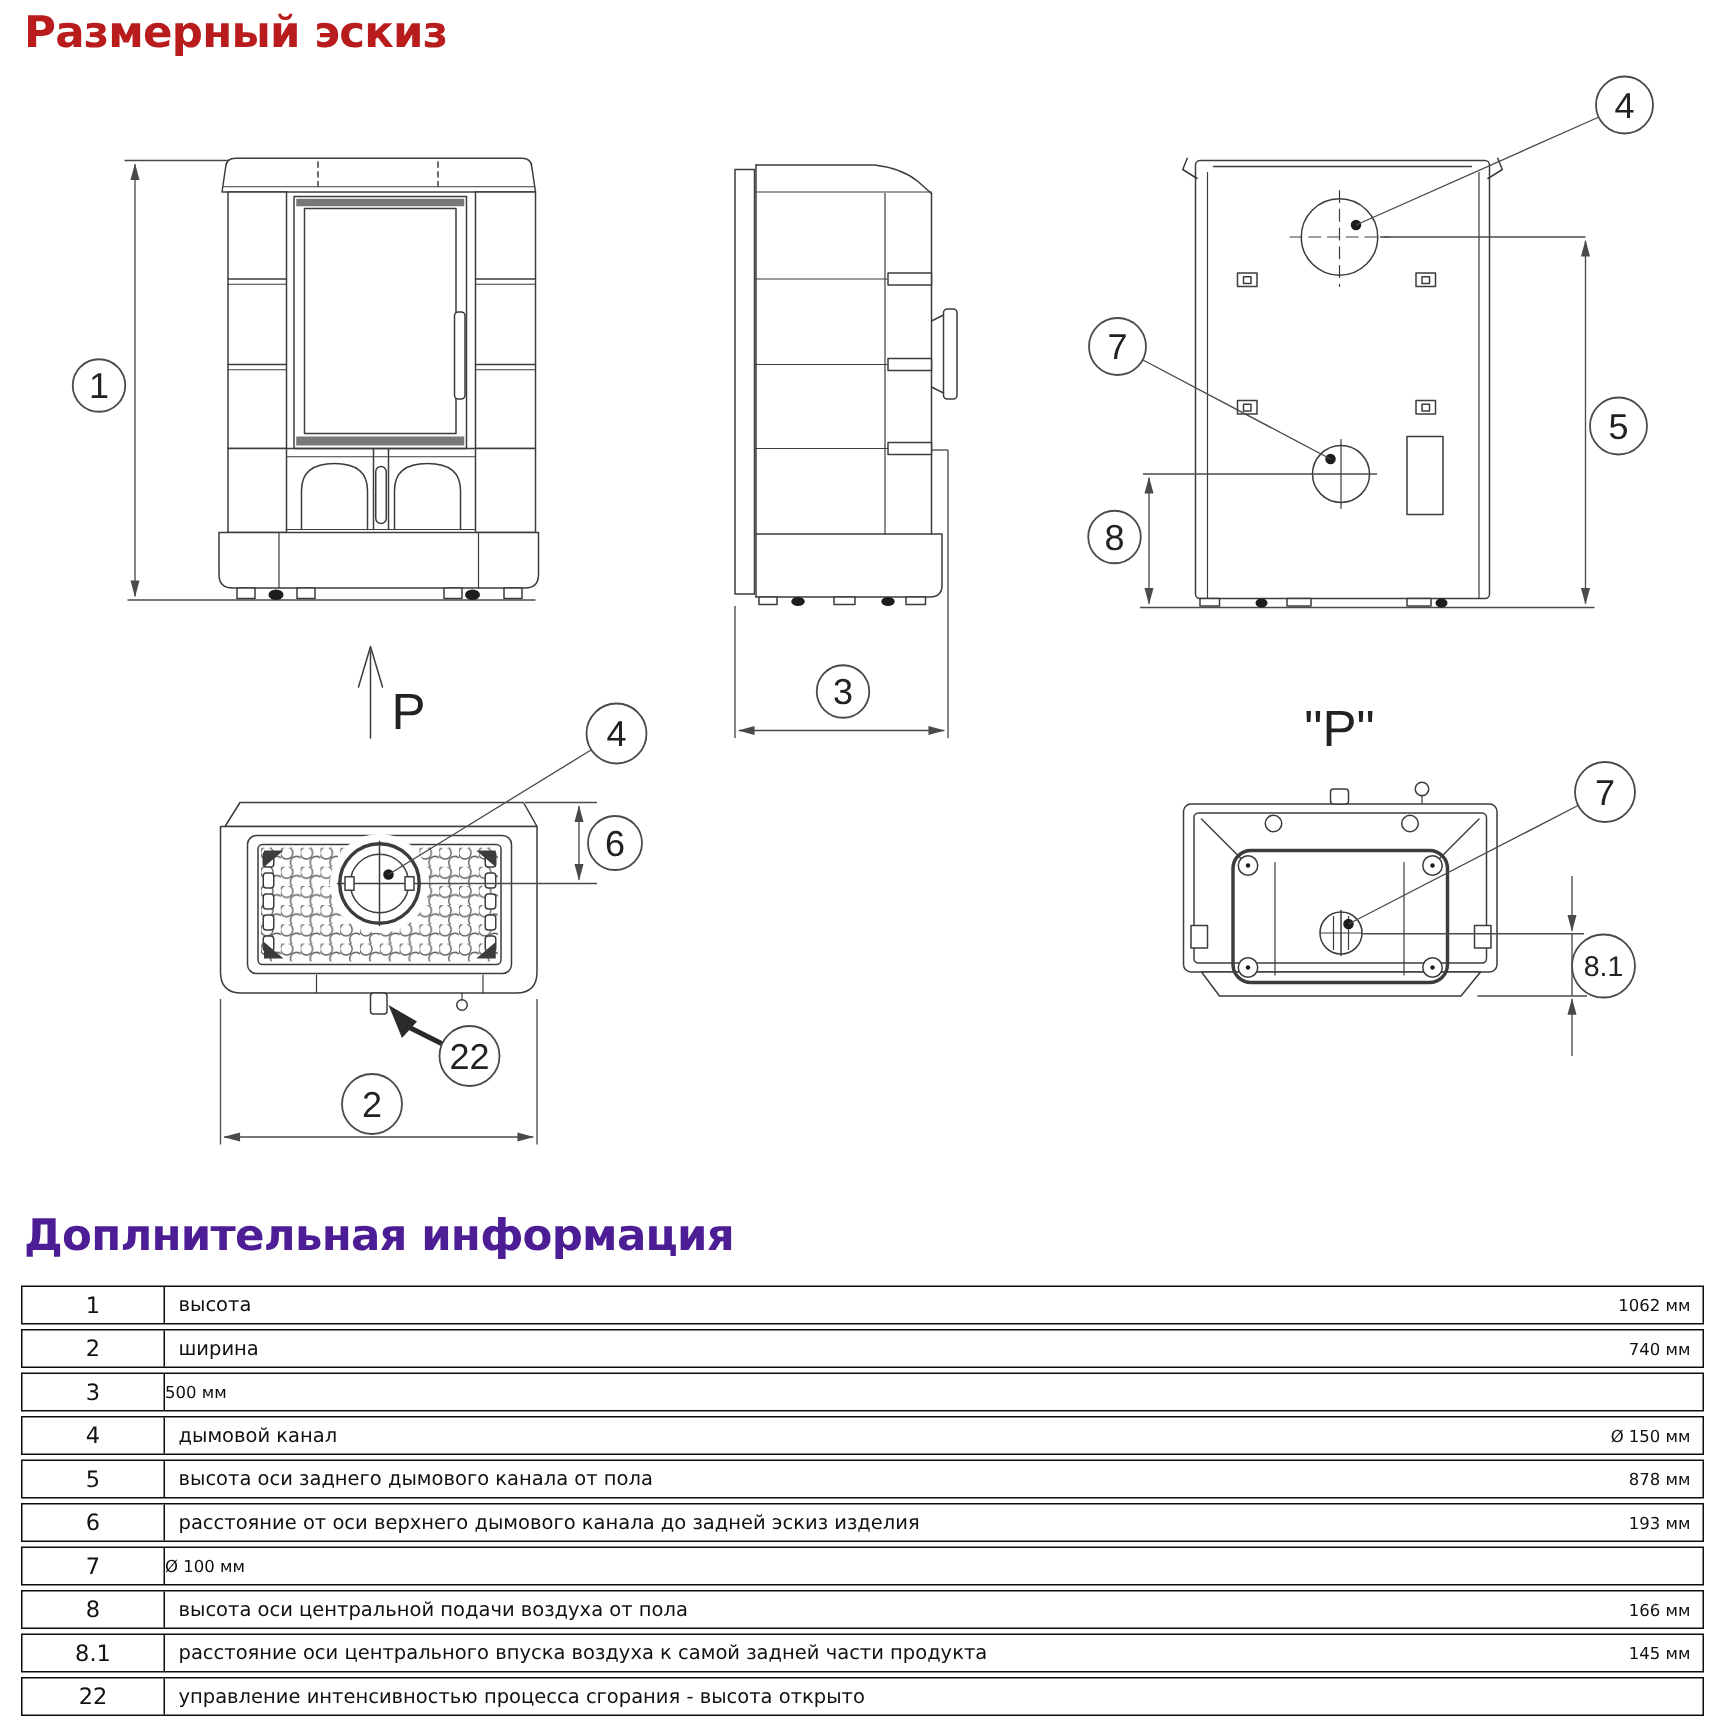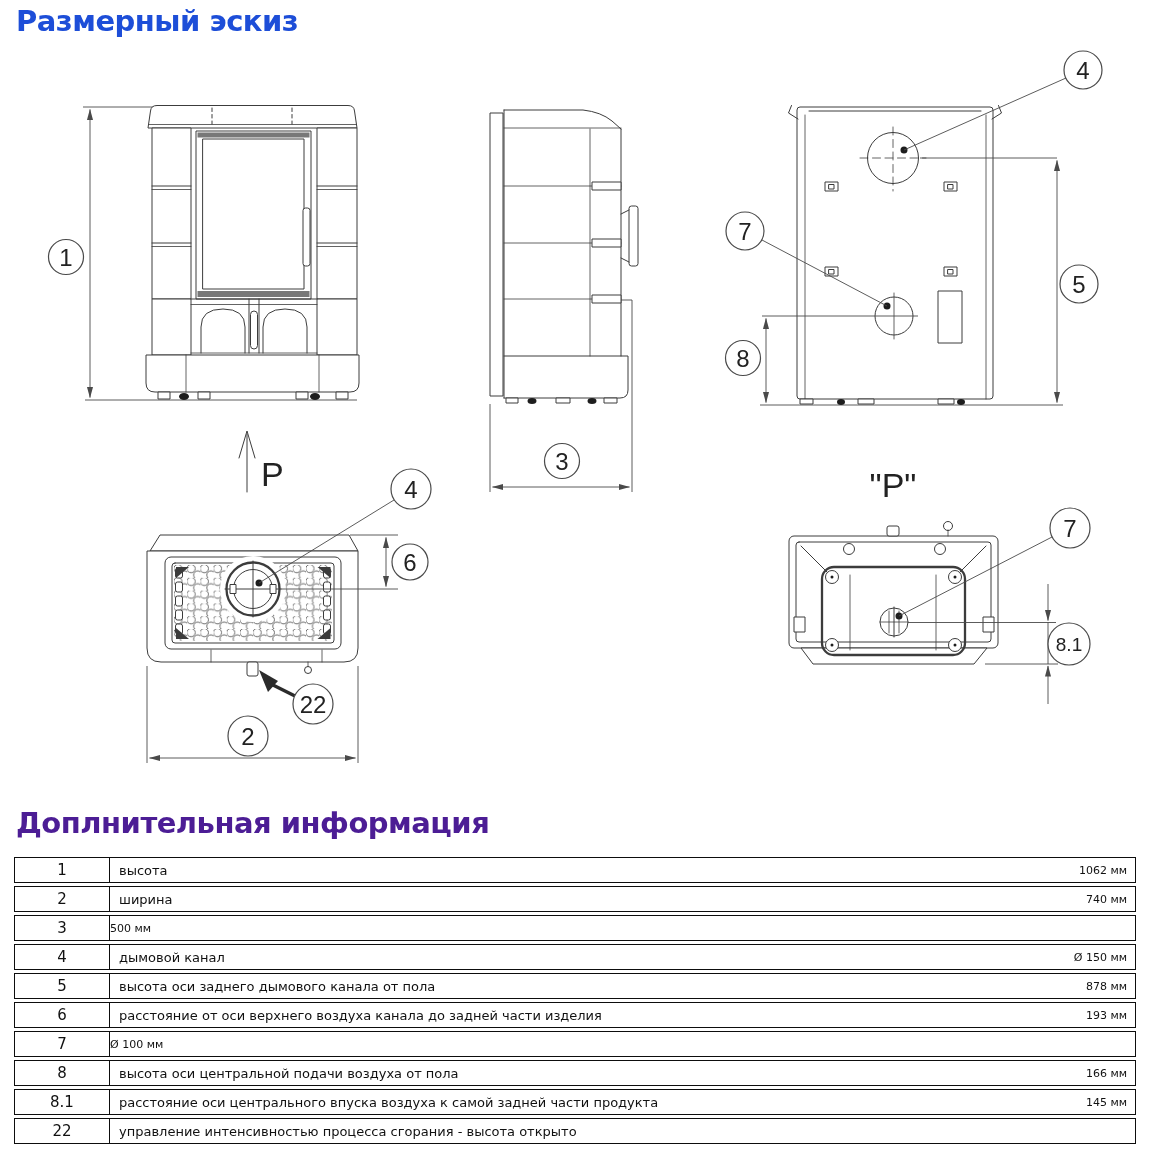"Размерный эскиз" .main-title { color: #1d4ed8 -> #b91c1c }
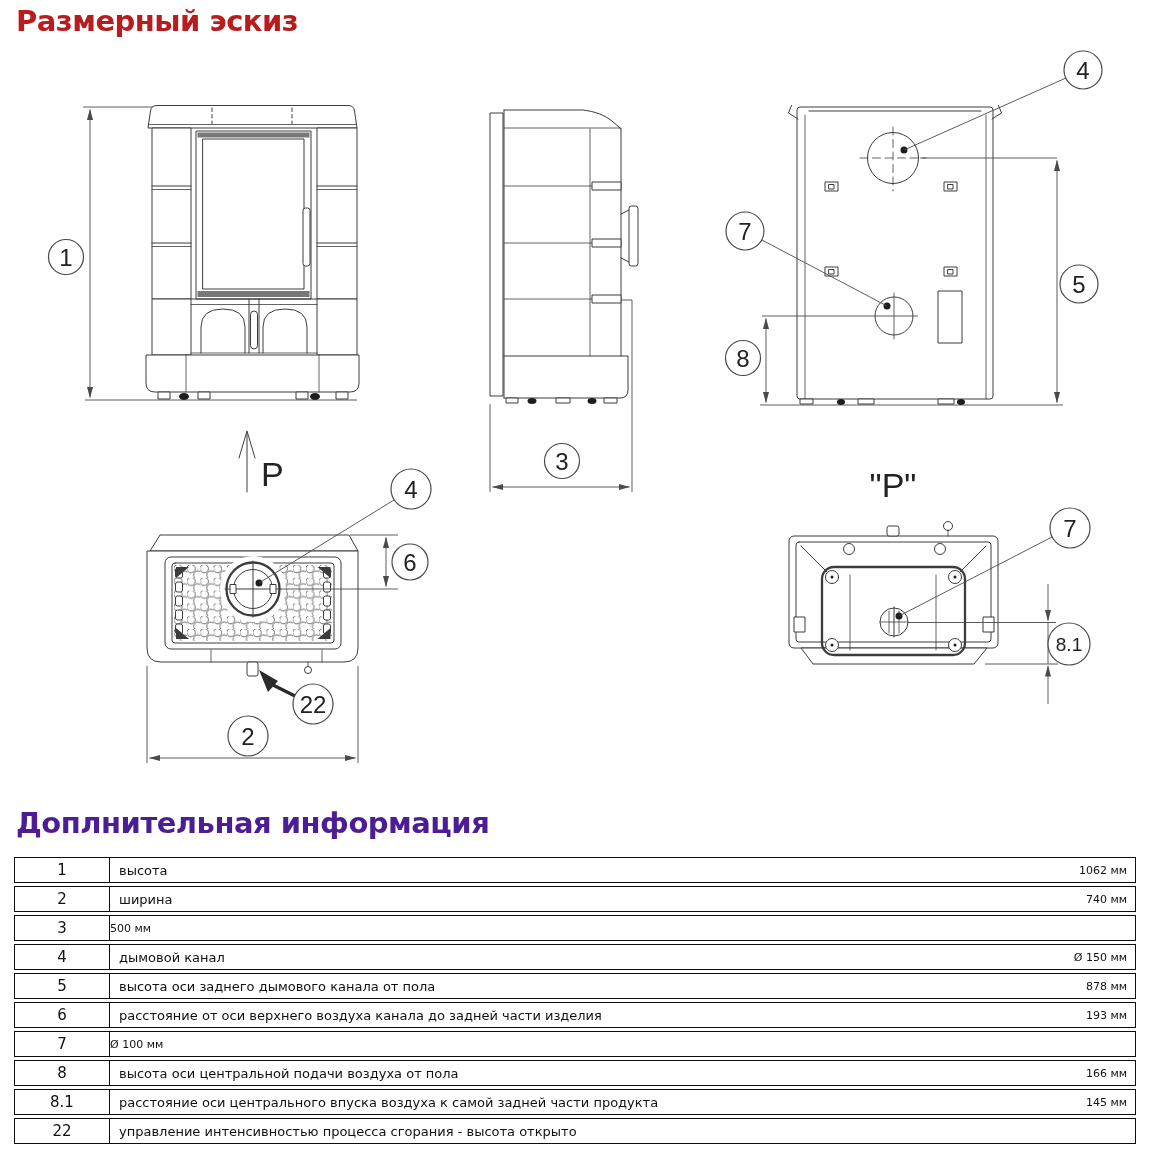"расстояние от оси верхнего воздуха" div.tlabel { text: воздуха канала до задней части -> дымового канала до задней эскиз }
